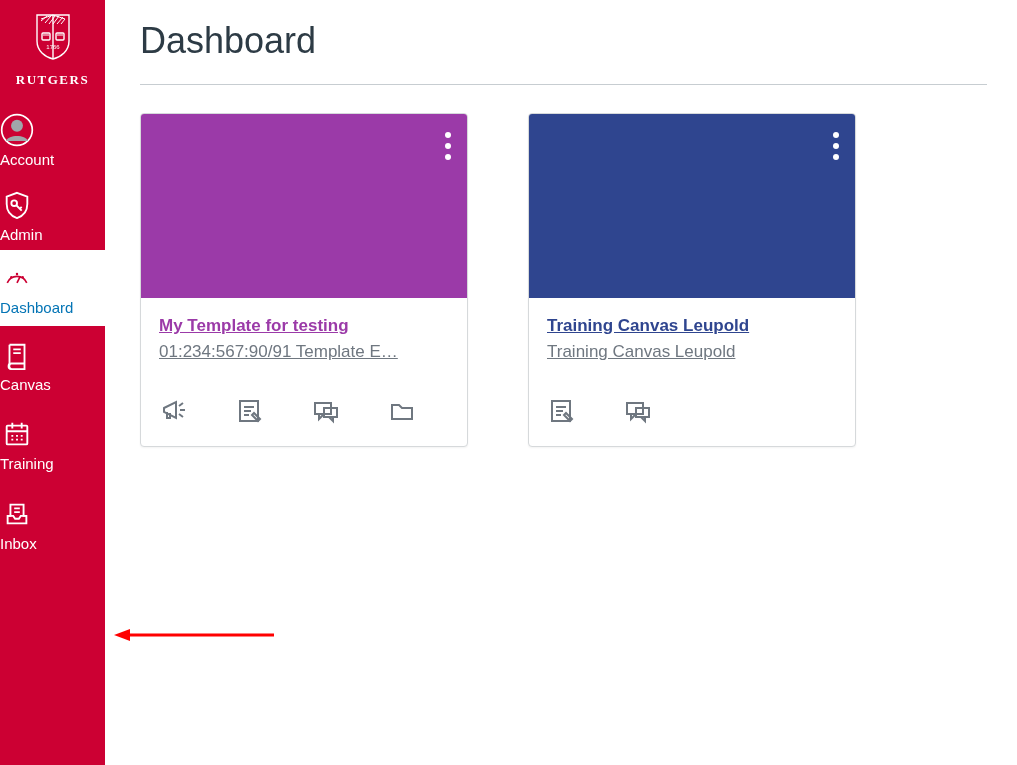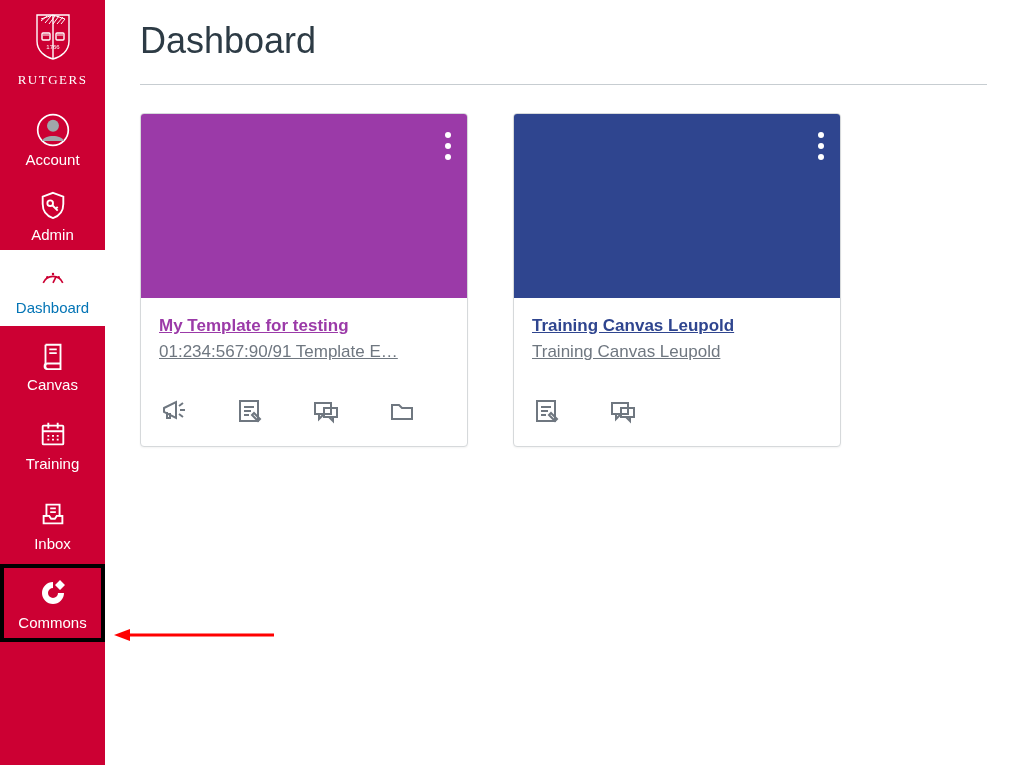"RUTGERS" .logo-text { font-weight: 400 -> 700 }
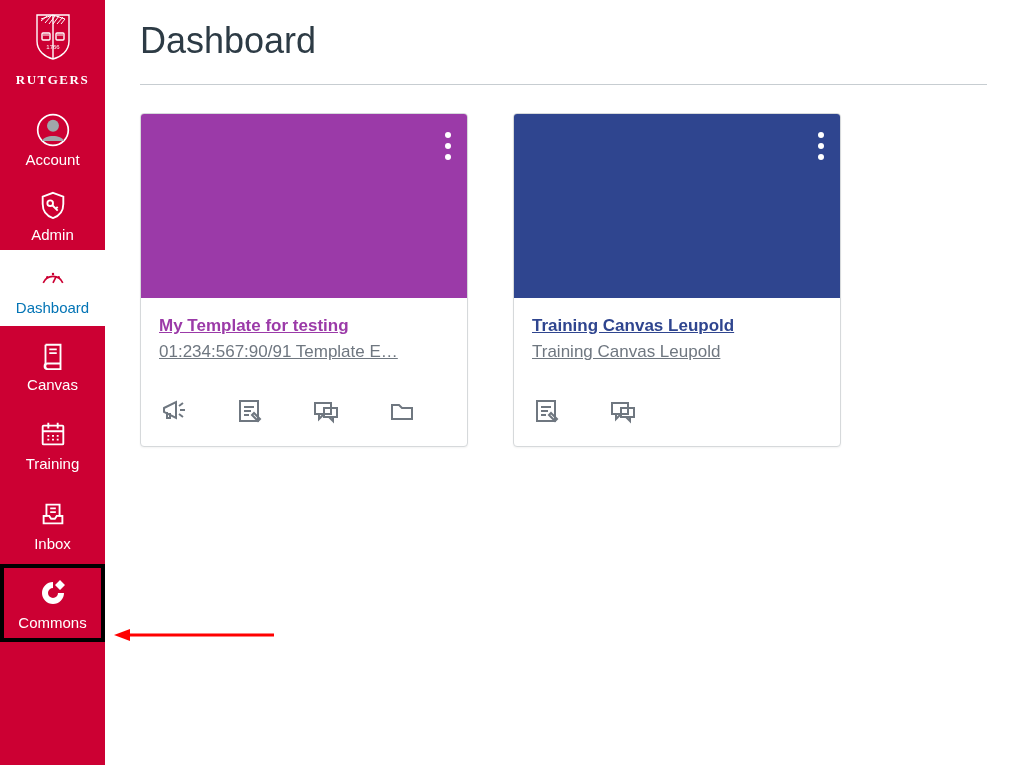"Account" .nav-item { align-items: center -> none }
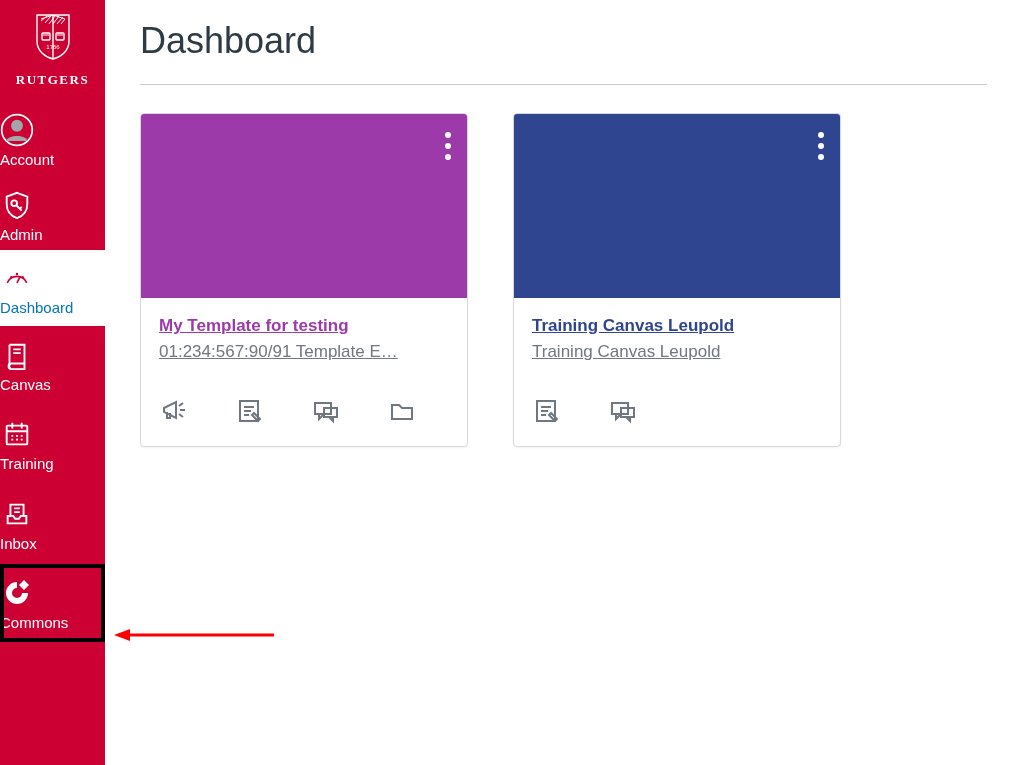"My Template for testing" .cards { gap: 45px -> 60px }
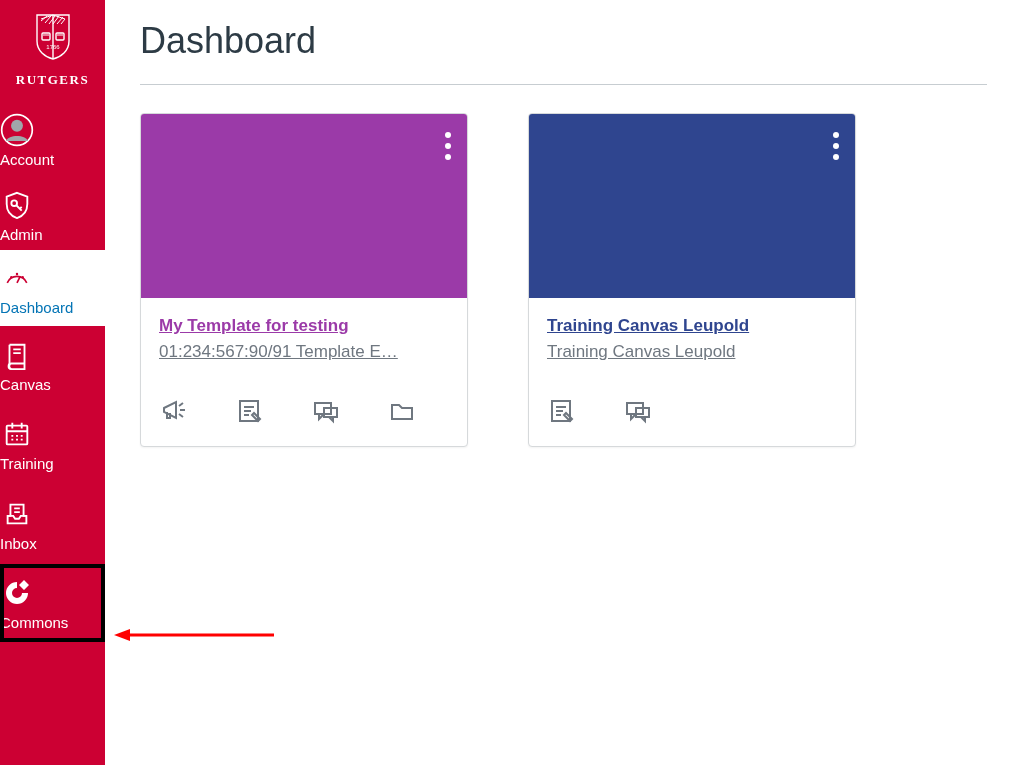"Commons" div.nav-item { html: <div> <span> <svg> <path></path> <path></path> </svg> </span> <span>Commons</span> </div> -> none }
